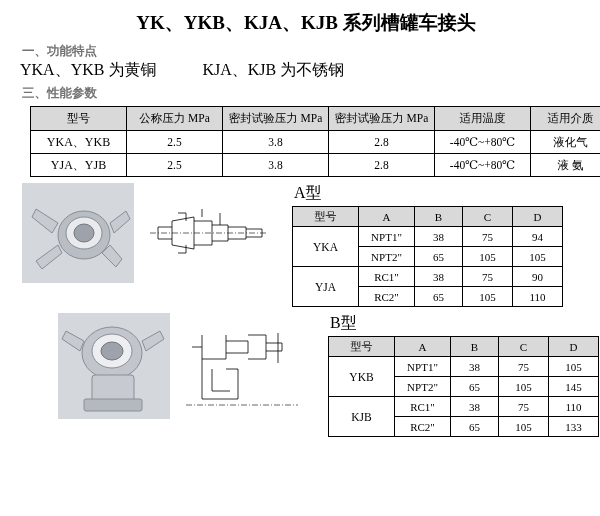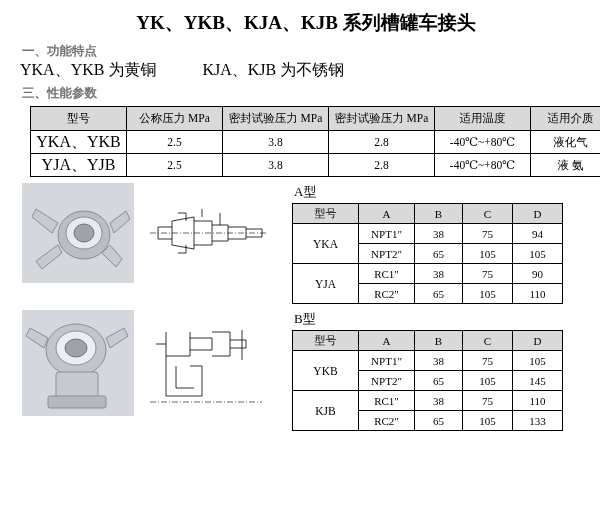"YKA、YKB" table.perf td.row-label { font-size: 16px -> 12px }
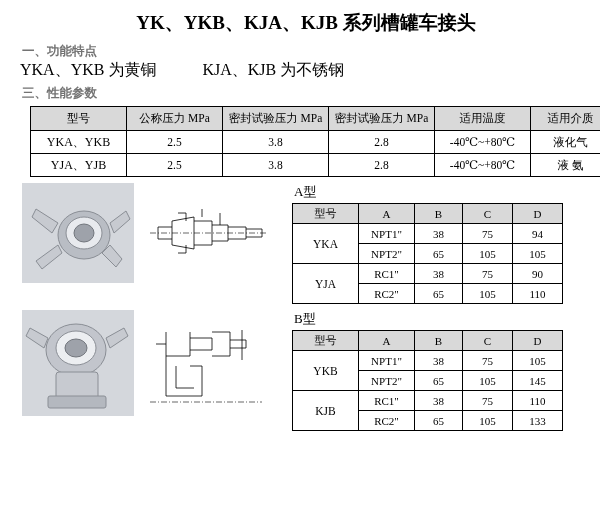"A型" .dim-label { font-size: 13px -> 16px }
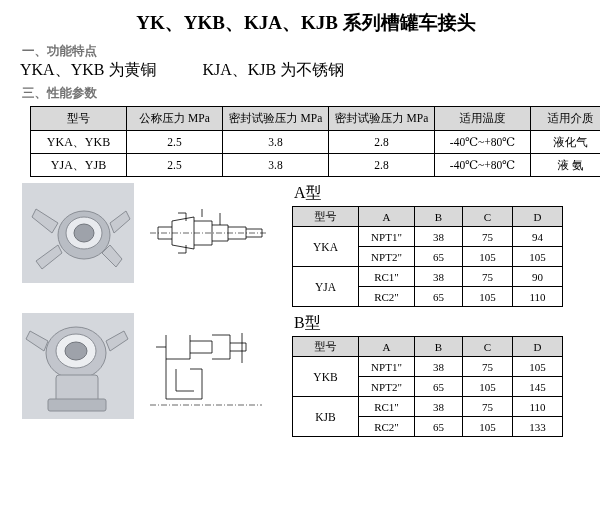"B型" .block2 { margin-left: none -> 36px }
